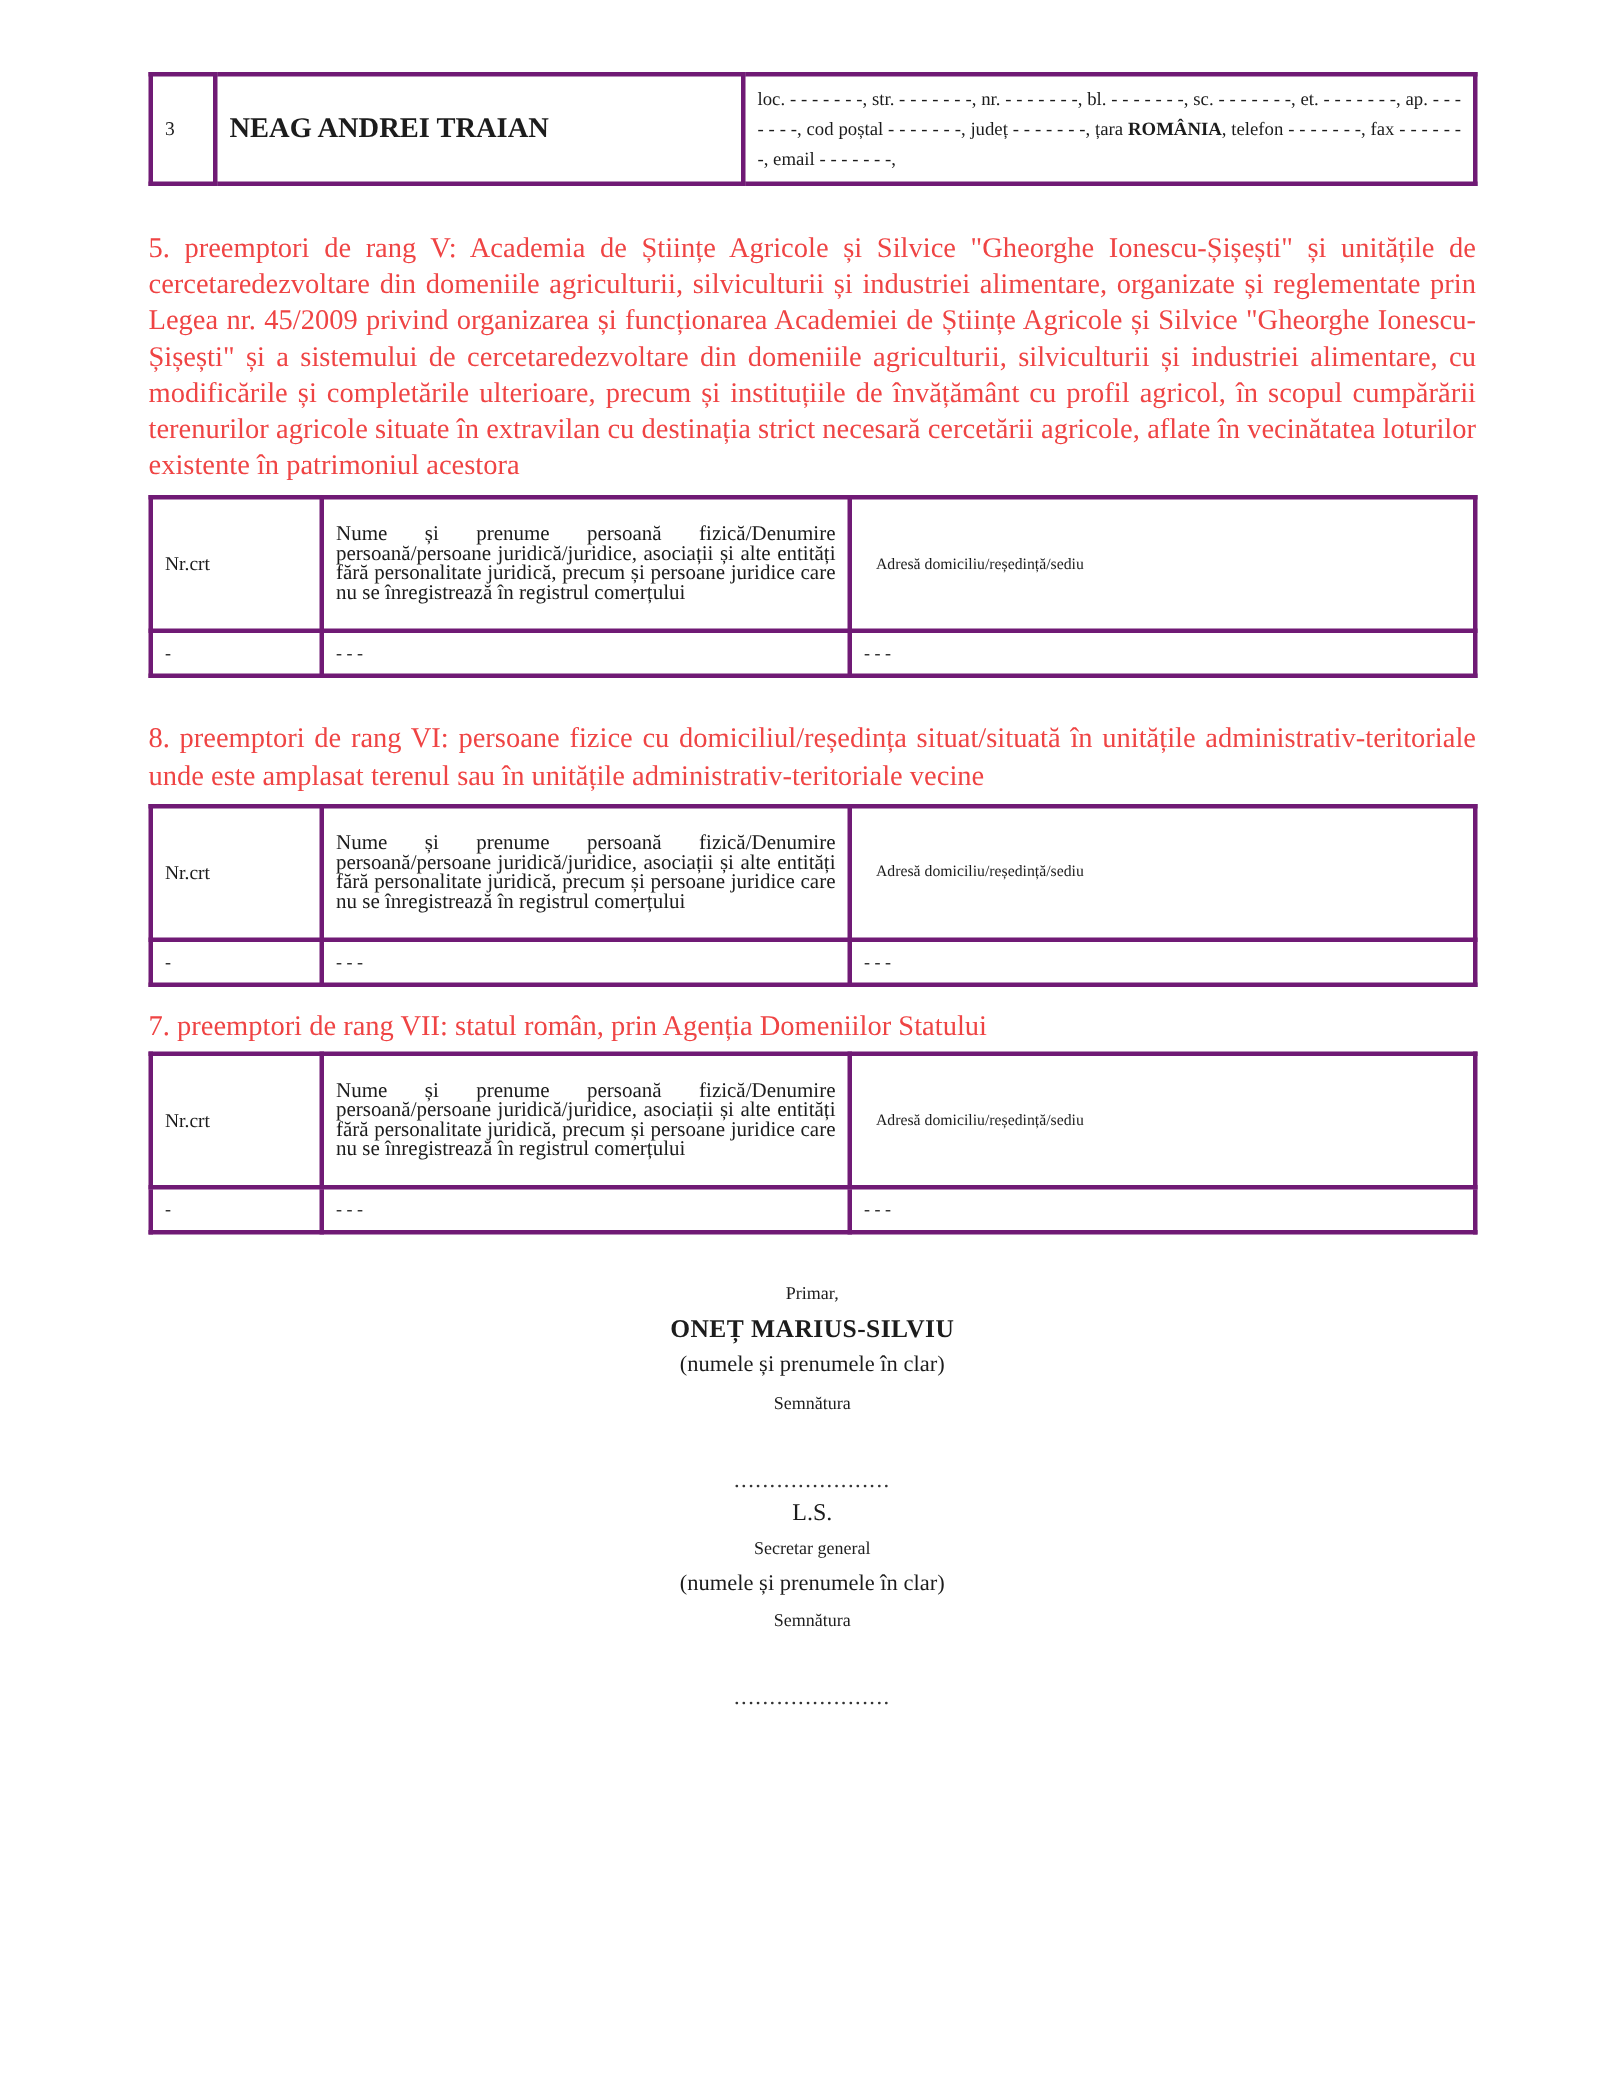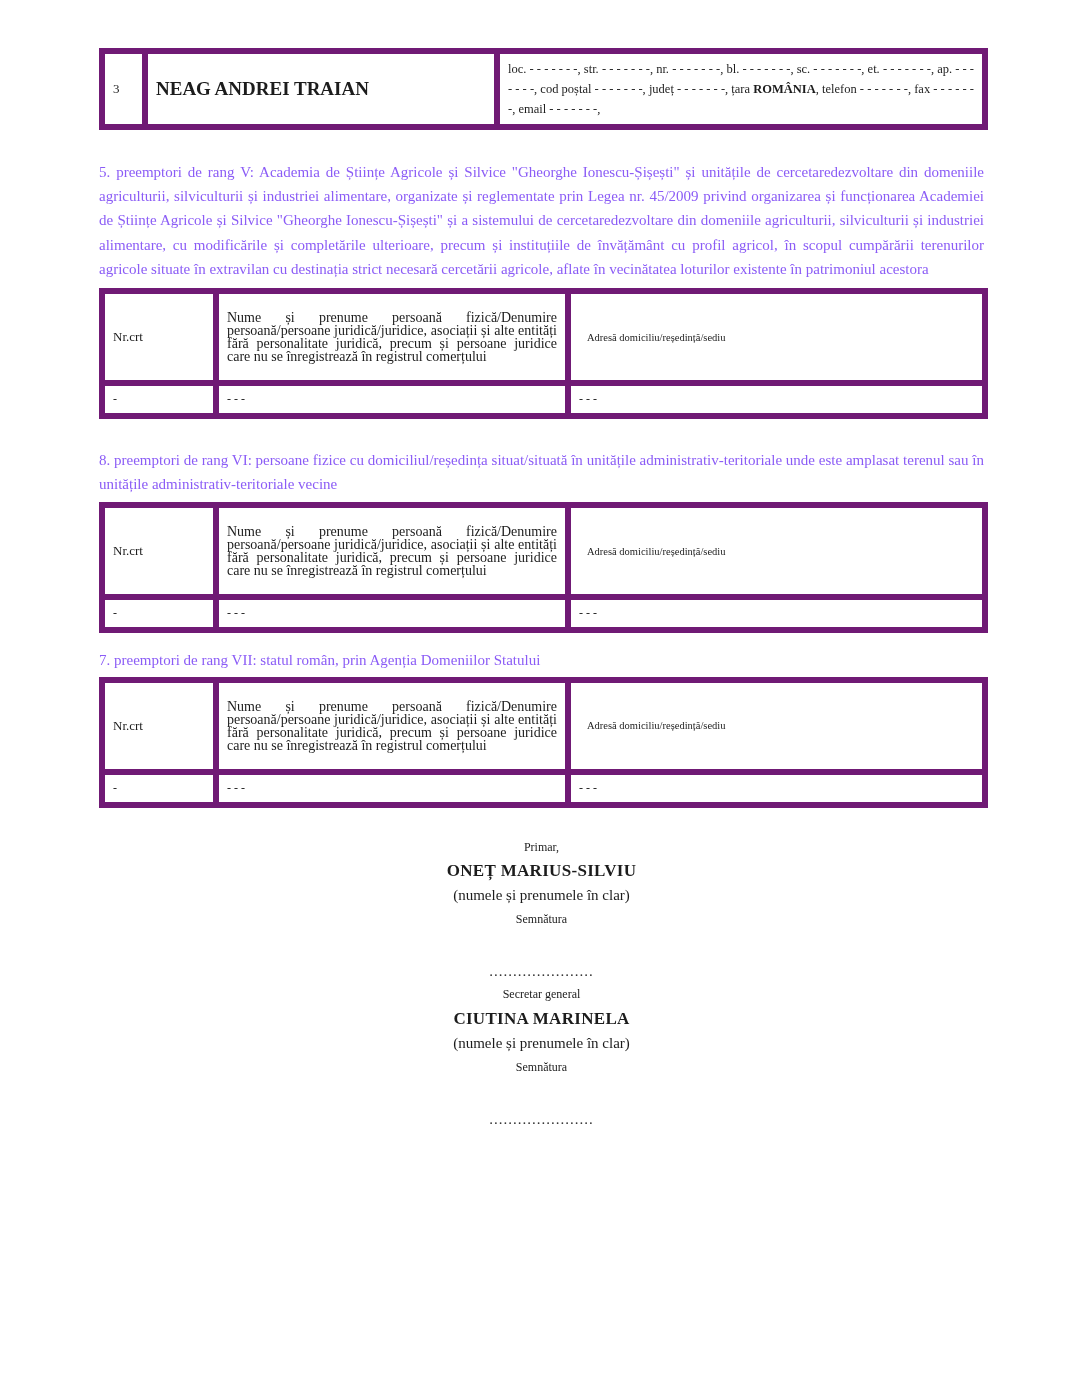"loc. - - - -" table.doc-table td { border: 6px solid #701a75 -> 3px solid #701a75 }
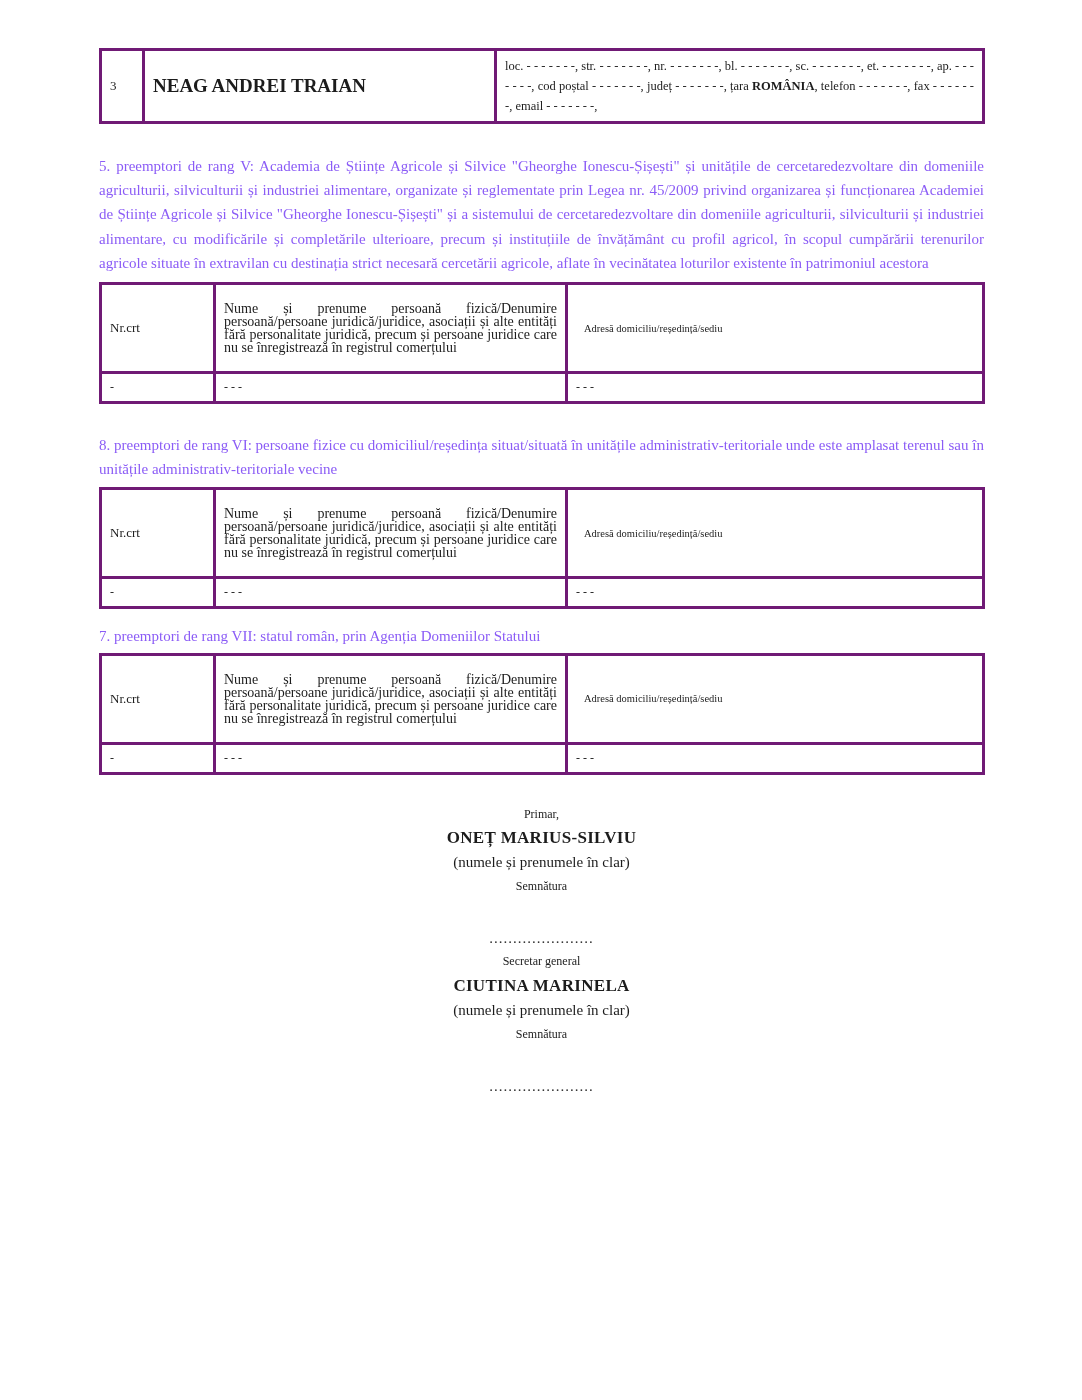"5. preemptori de rang V:" .para { color: #8b5cf6 -> #ef4444; font-size: 15px -> 19px }
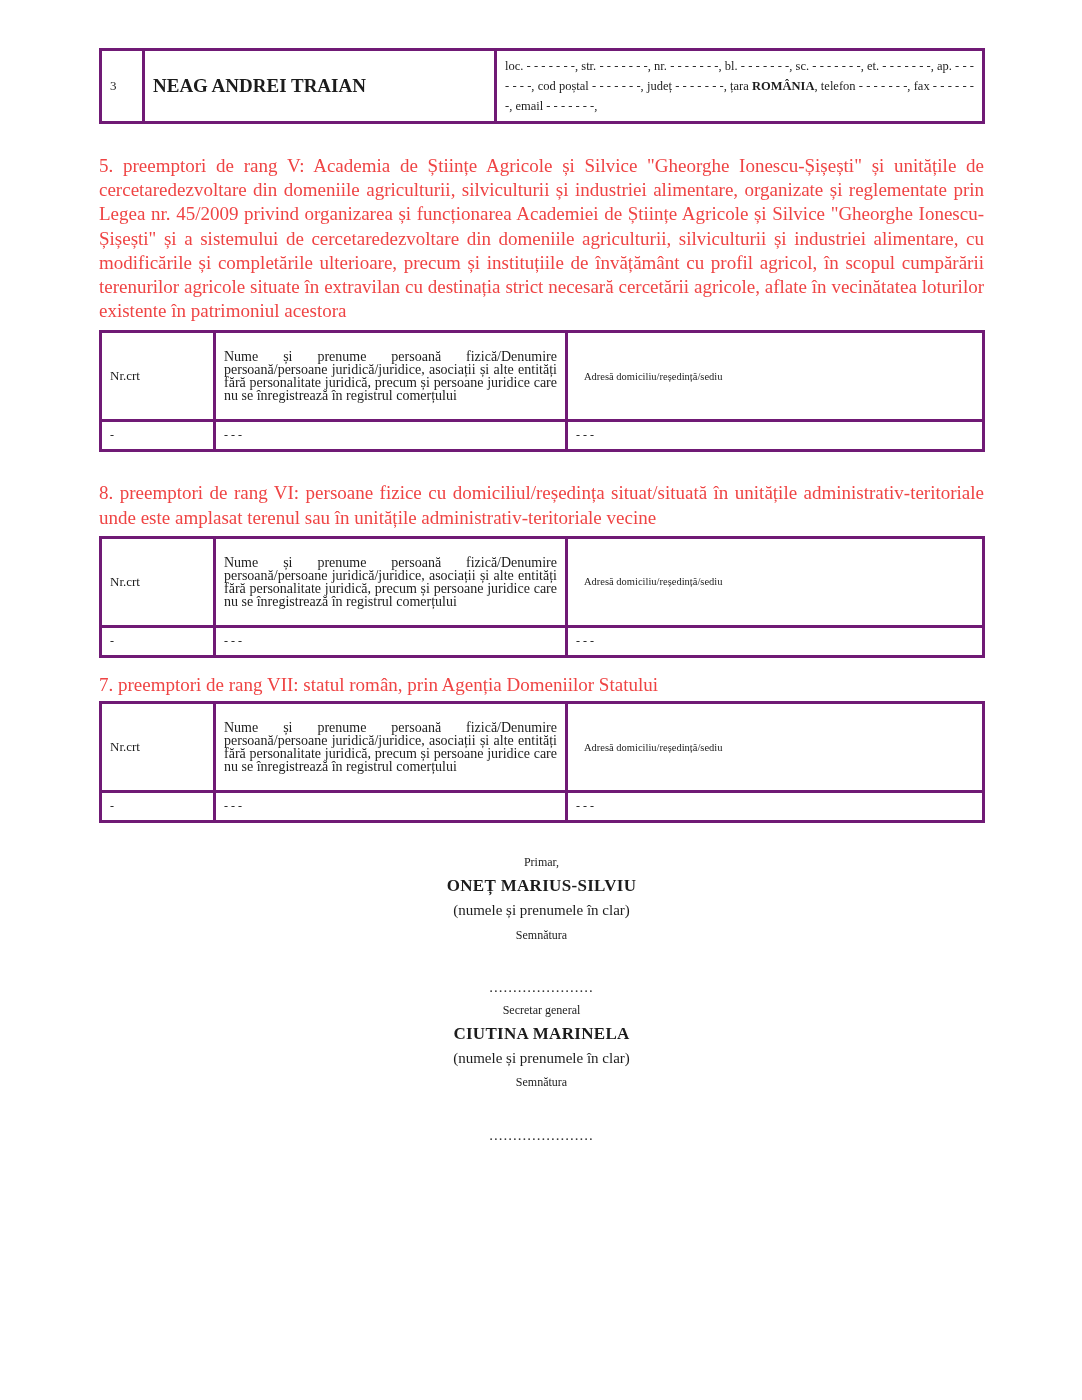"L.S." div.sig-ls { html: none -> <div>L.S.</div> }
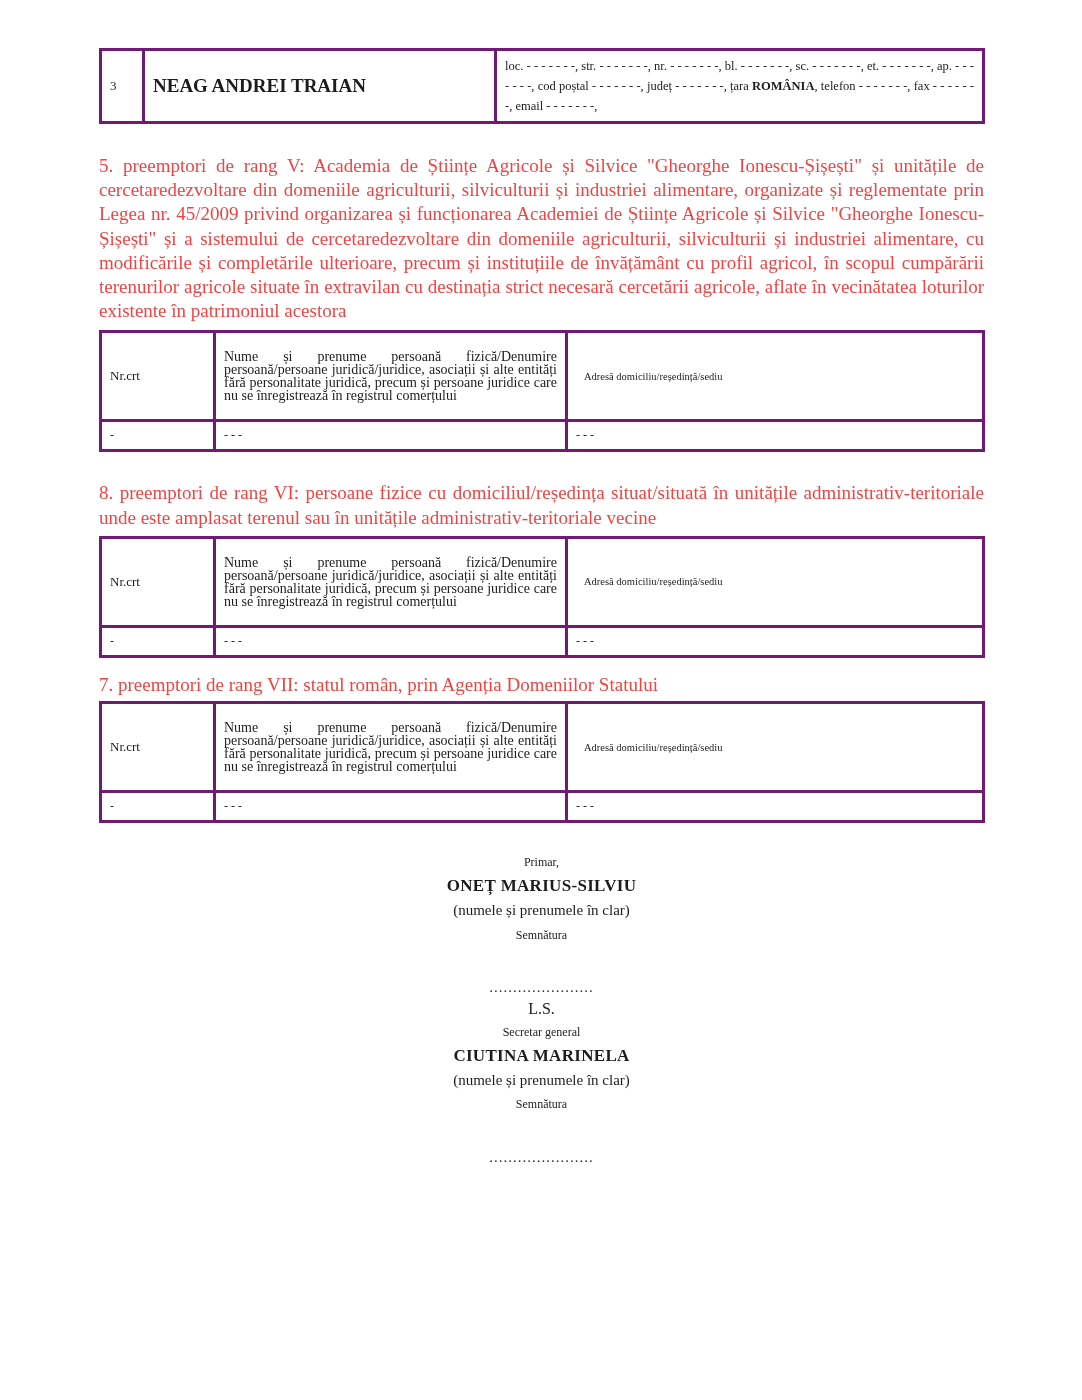"CIUTINA MARINELA" div.sig-name { html: <div>CIUTINA MARINELA</div> -> none }
